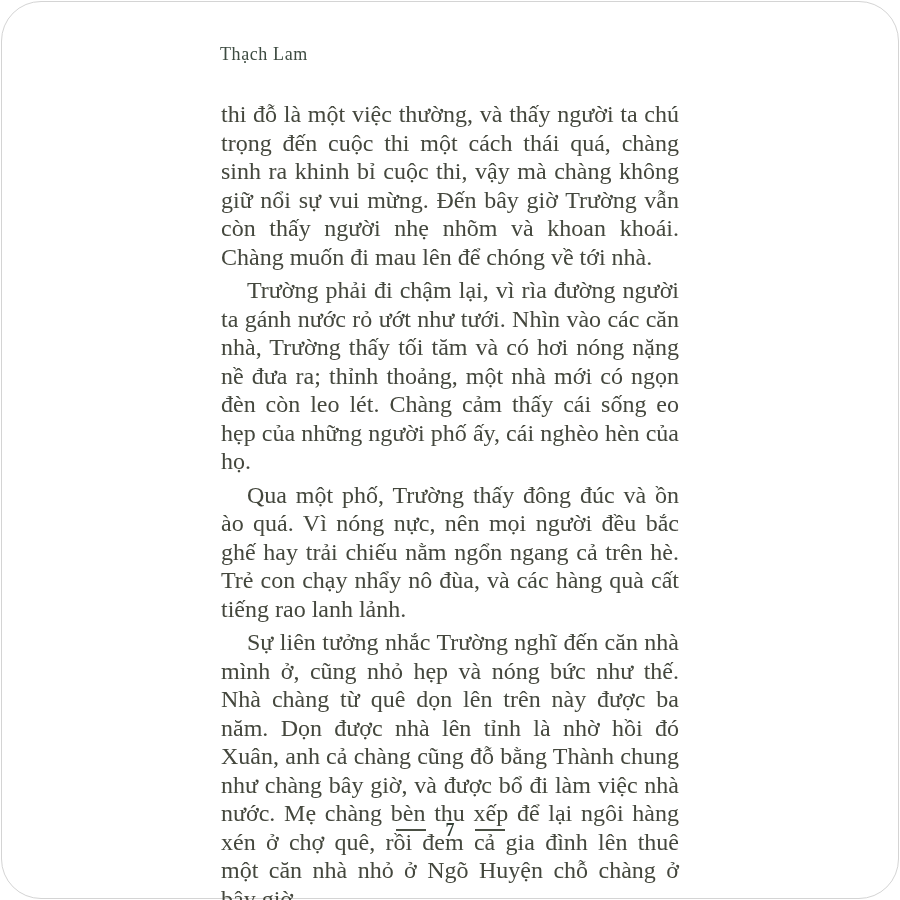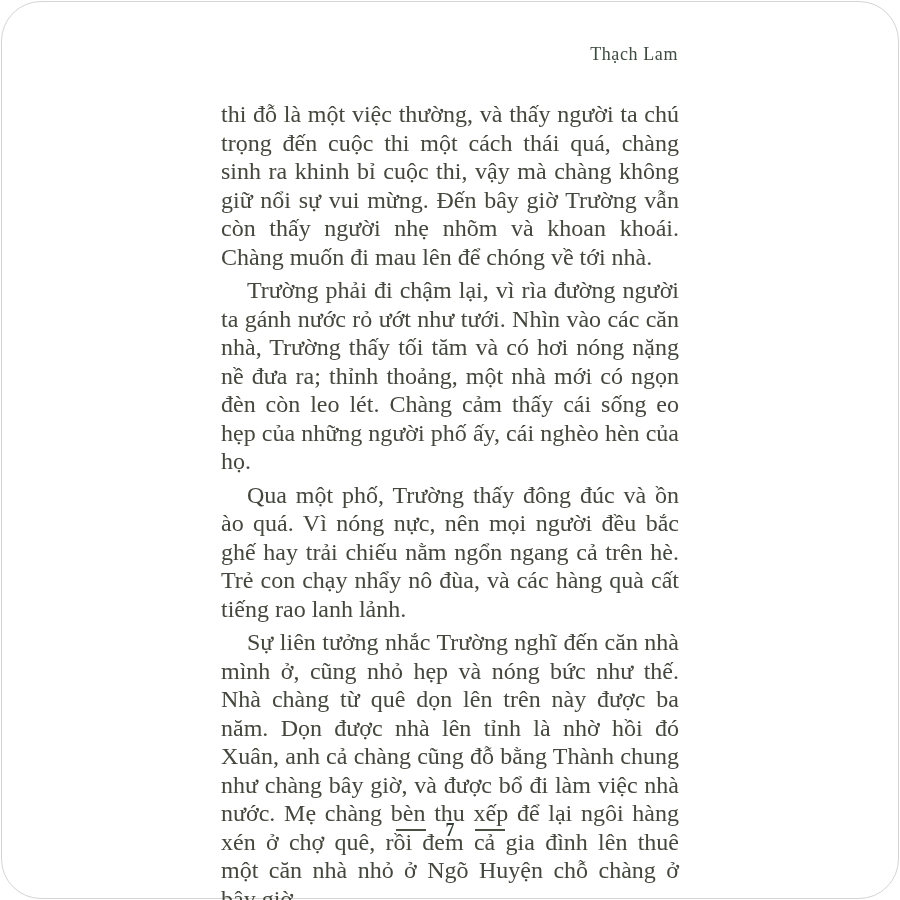"Thạch Lam" .running-head { text-align: right -> none }
